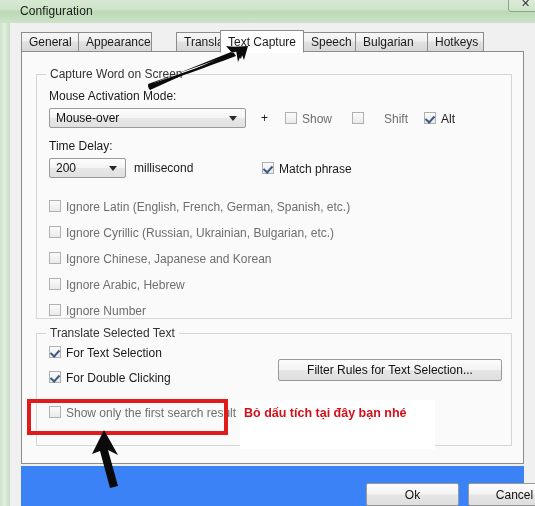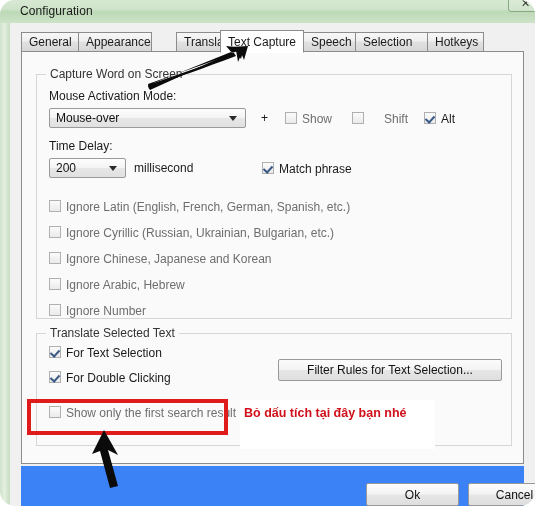"Configuration" #root { border-radius: 15px -> none }
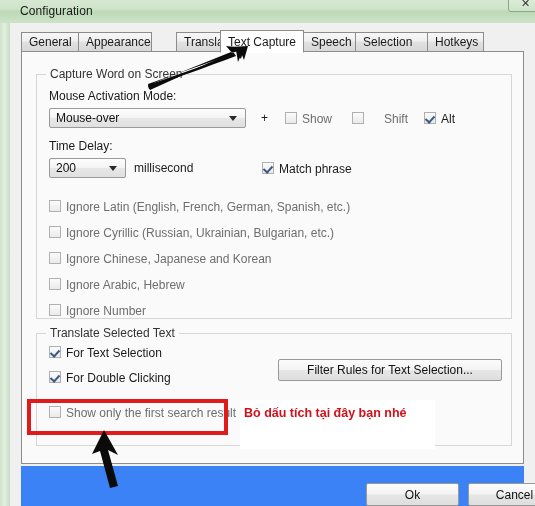"Selection" div.tab { text: Selection -> Bulgarian }
